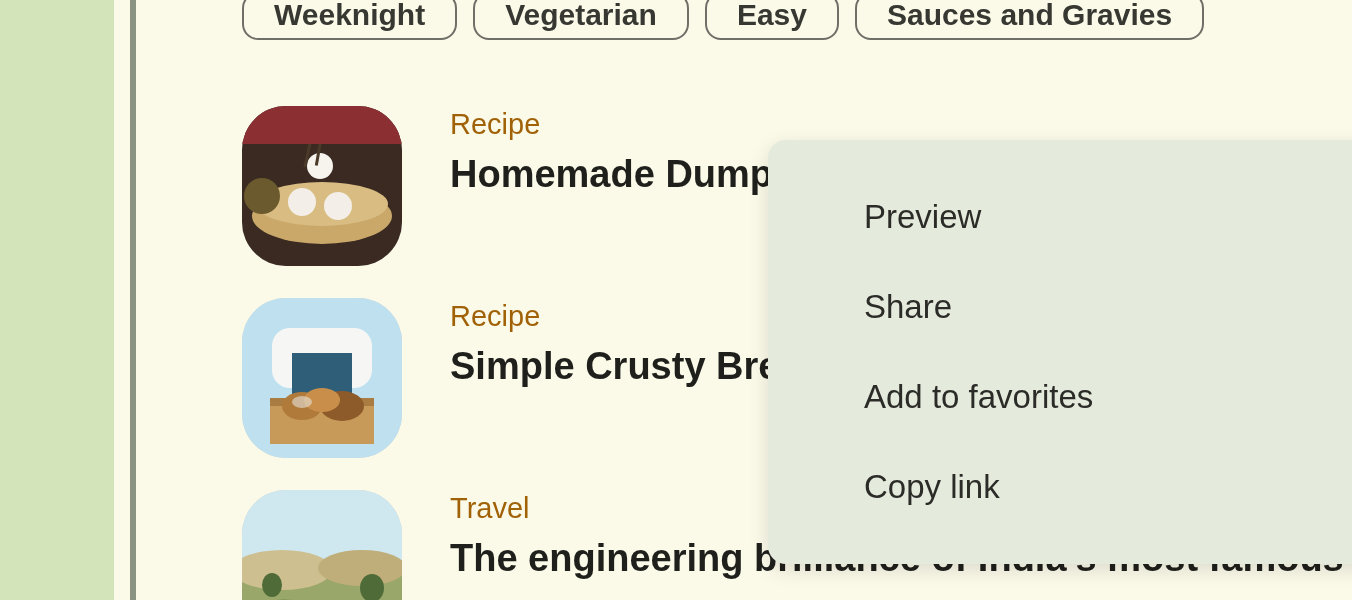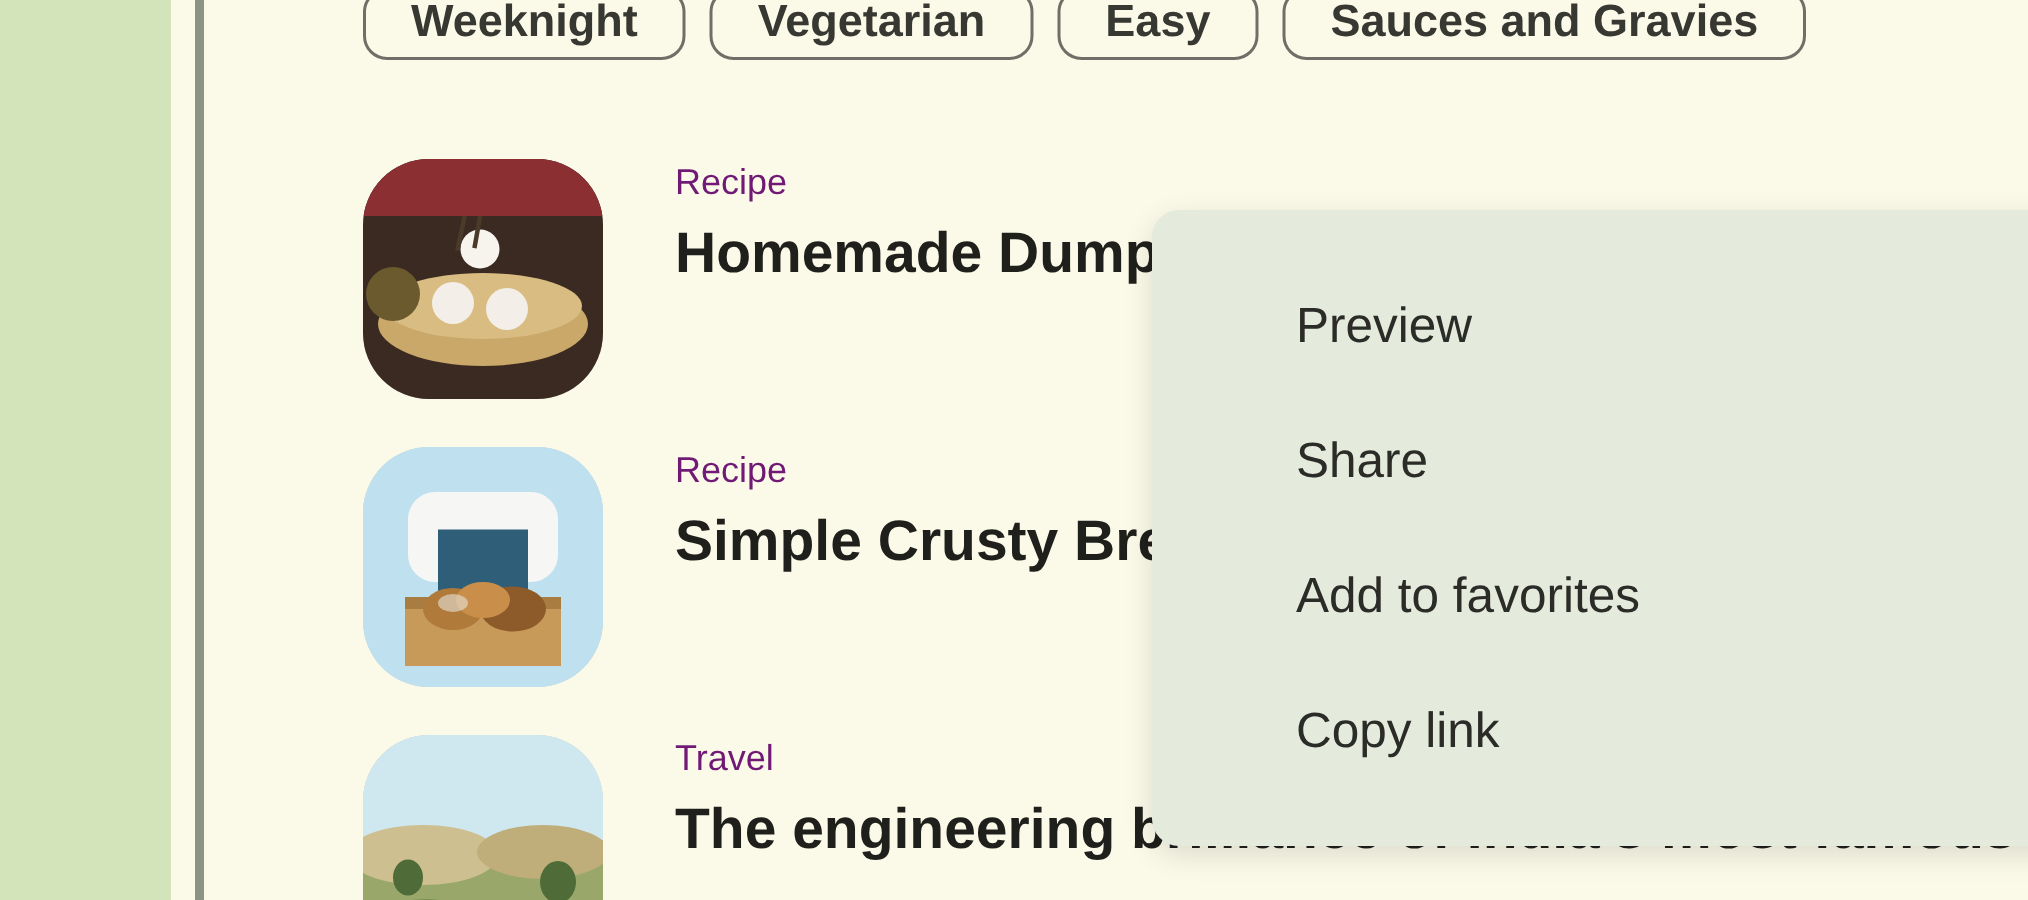"Recipe" .category { color: #701a75 -> #a16207; font-size: 24px -> 29px }
